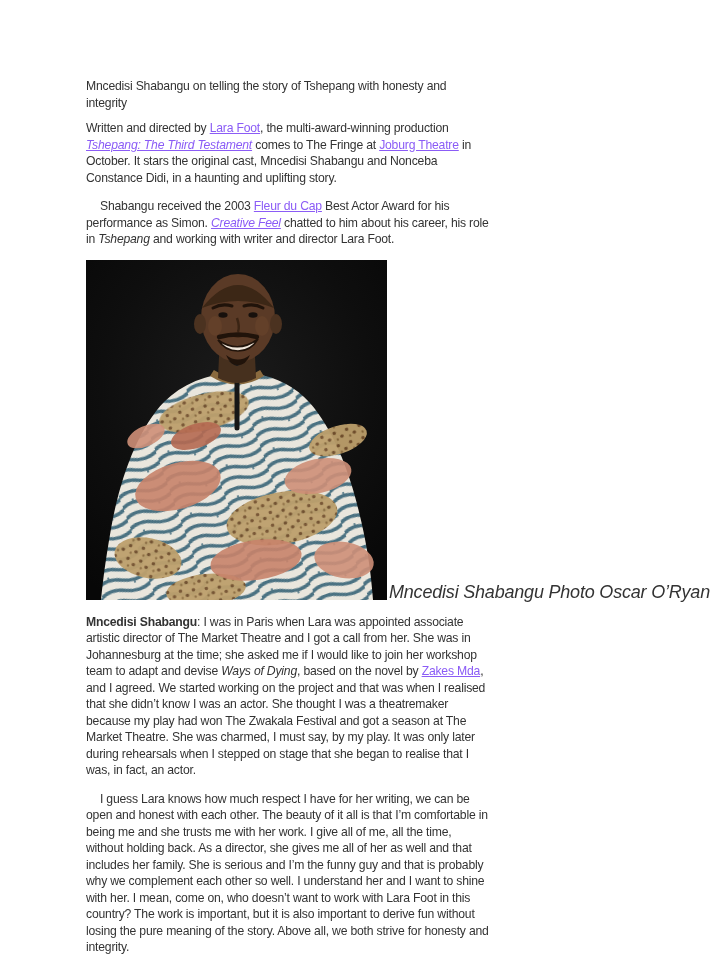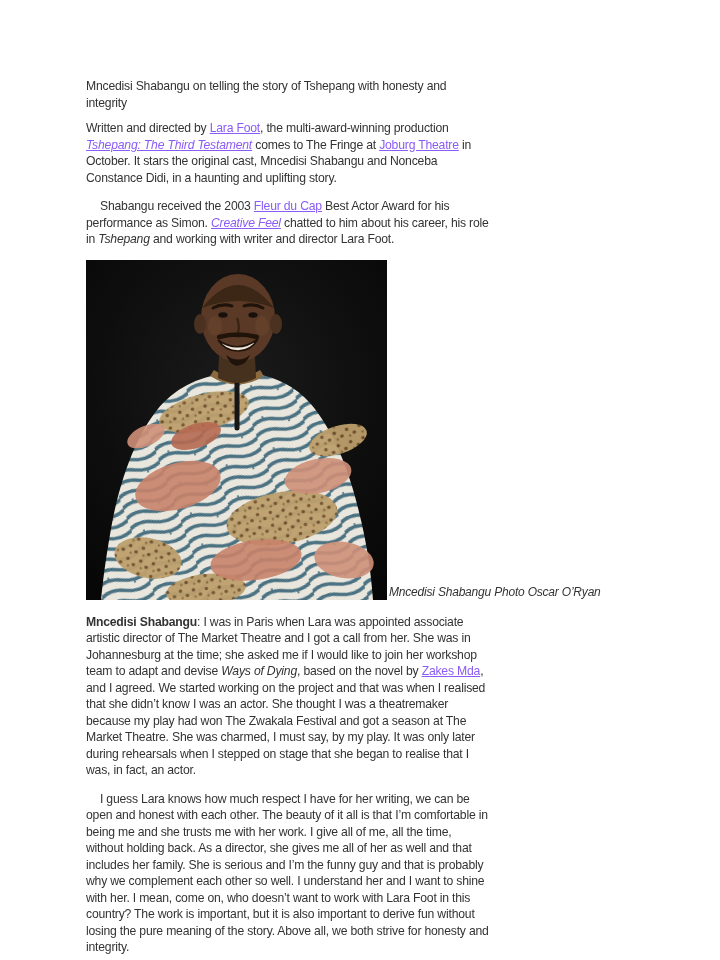"Mncedisi Shabangu Photo Oscar O’Ryan" .caption { font-size: 12px -> 18px }
